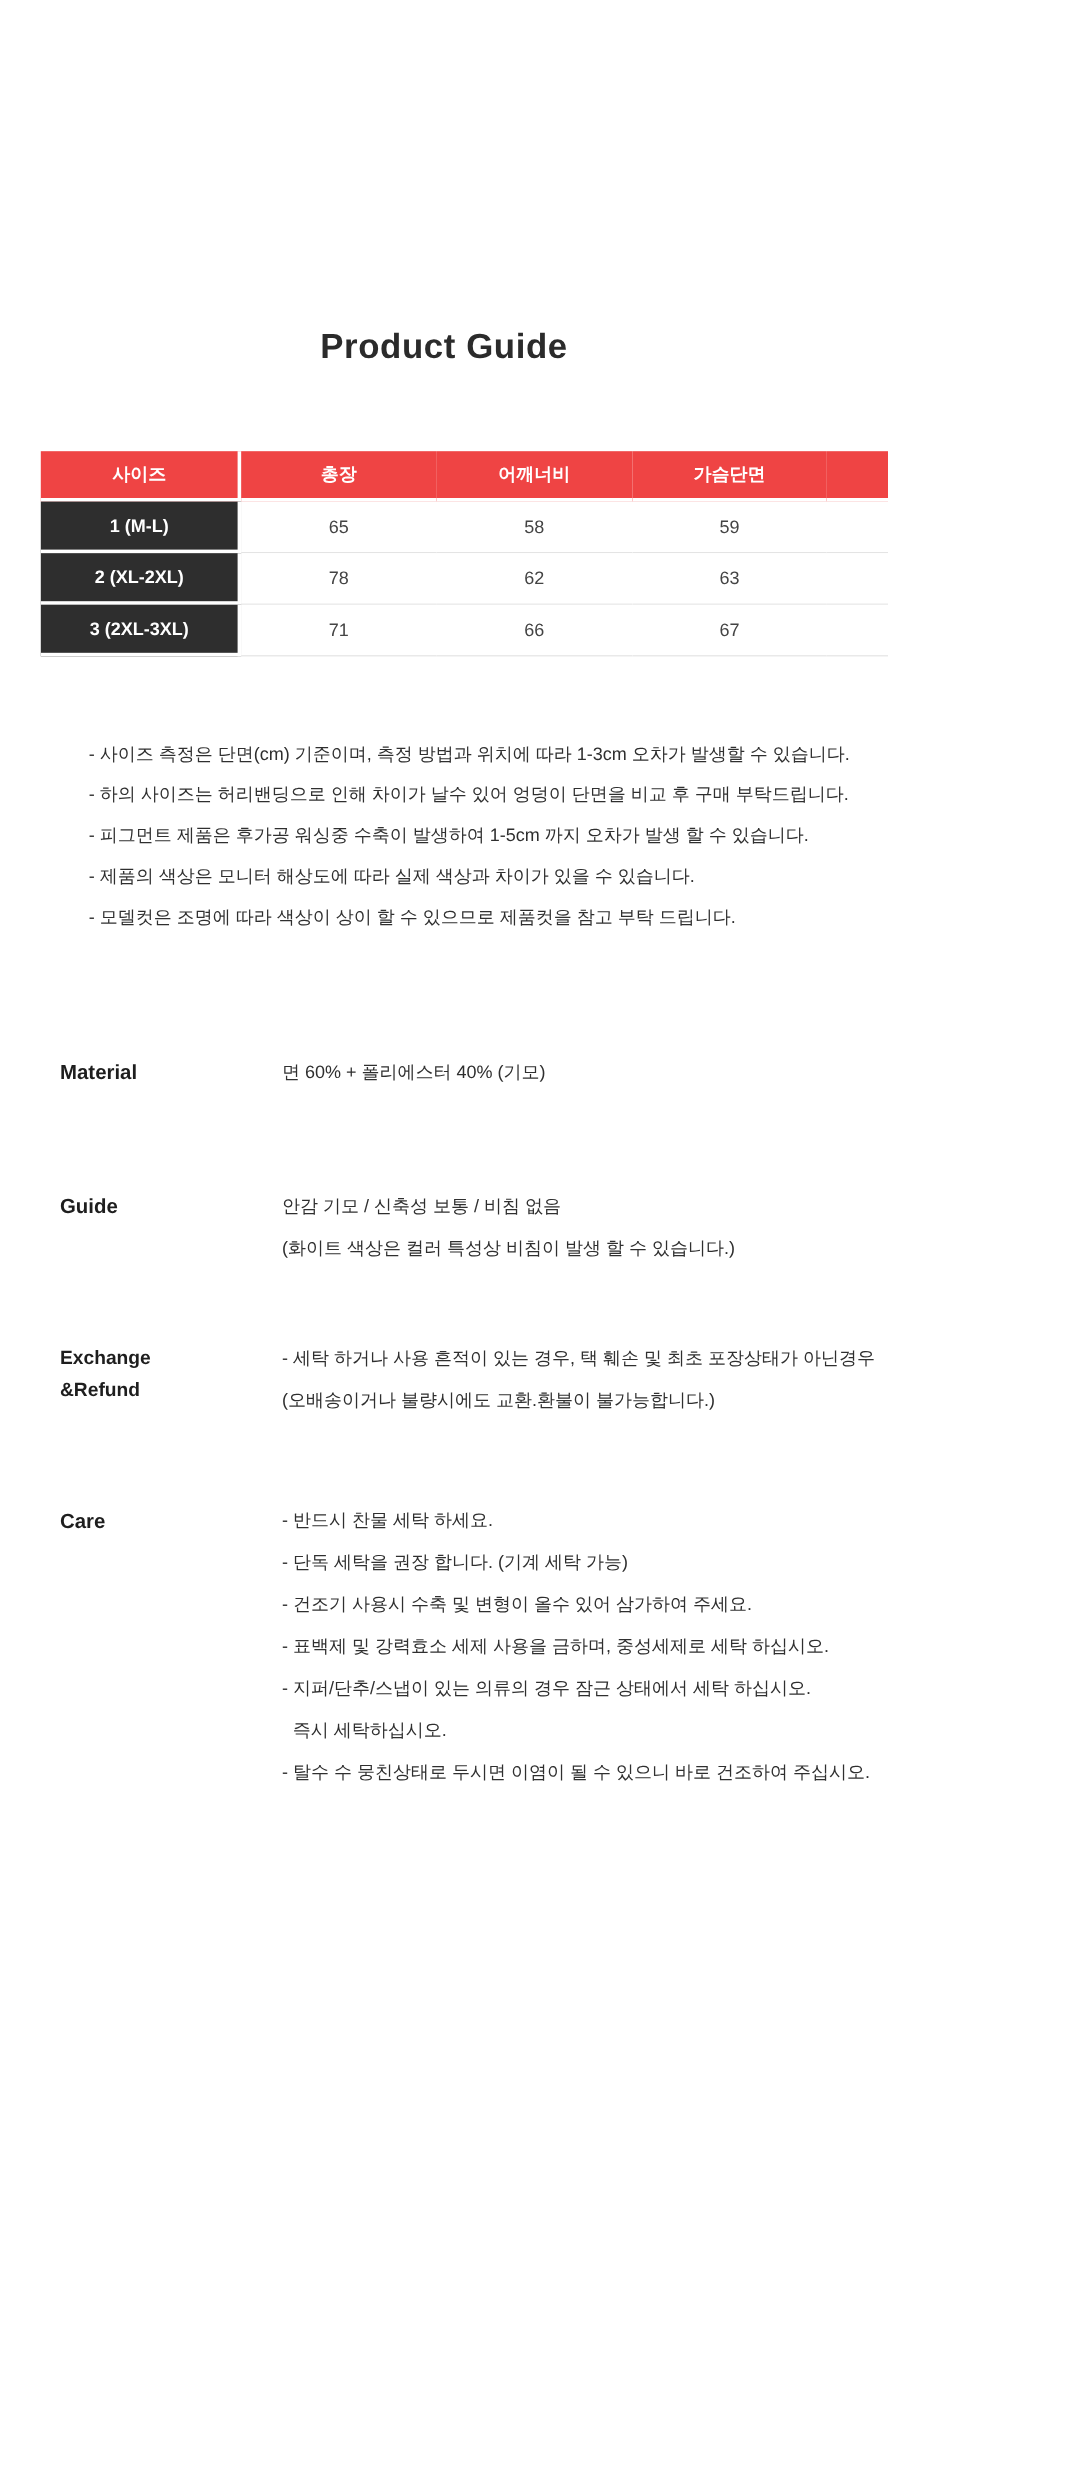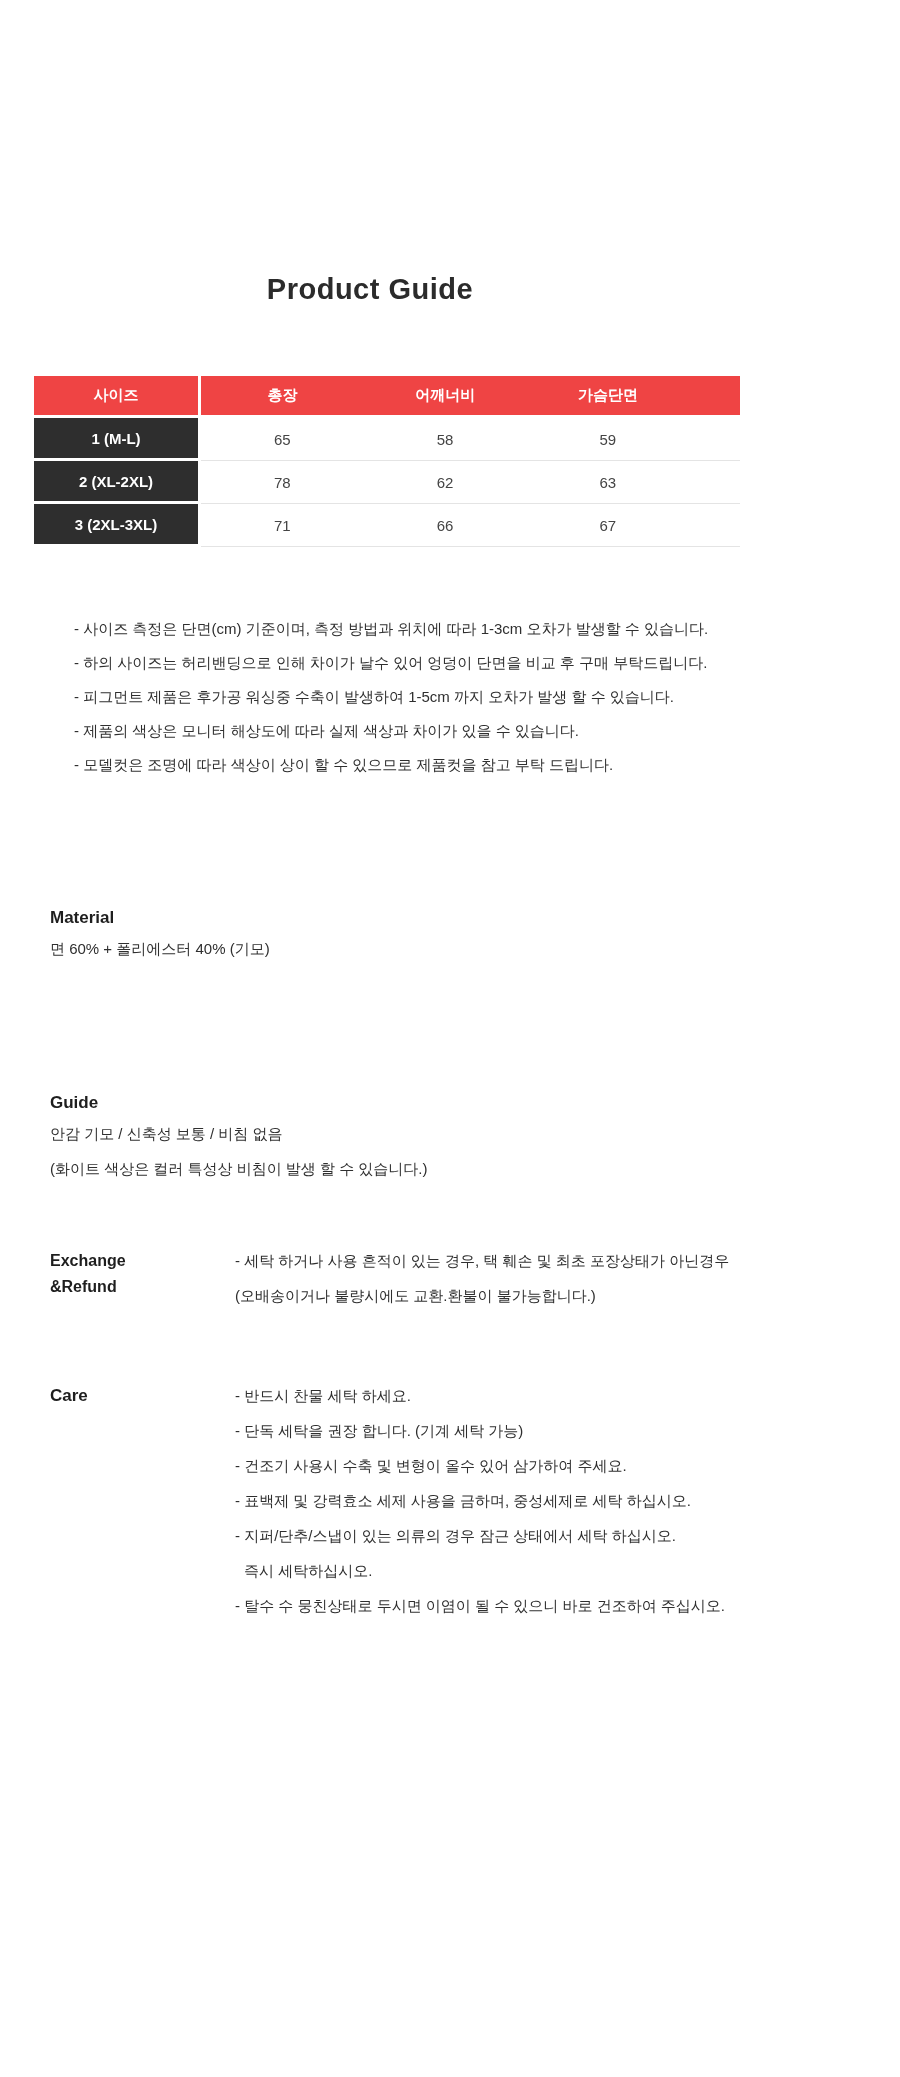"Material" .sec-material { flex-direction: column -> none; margin-top: 118px -> 94px }
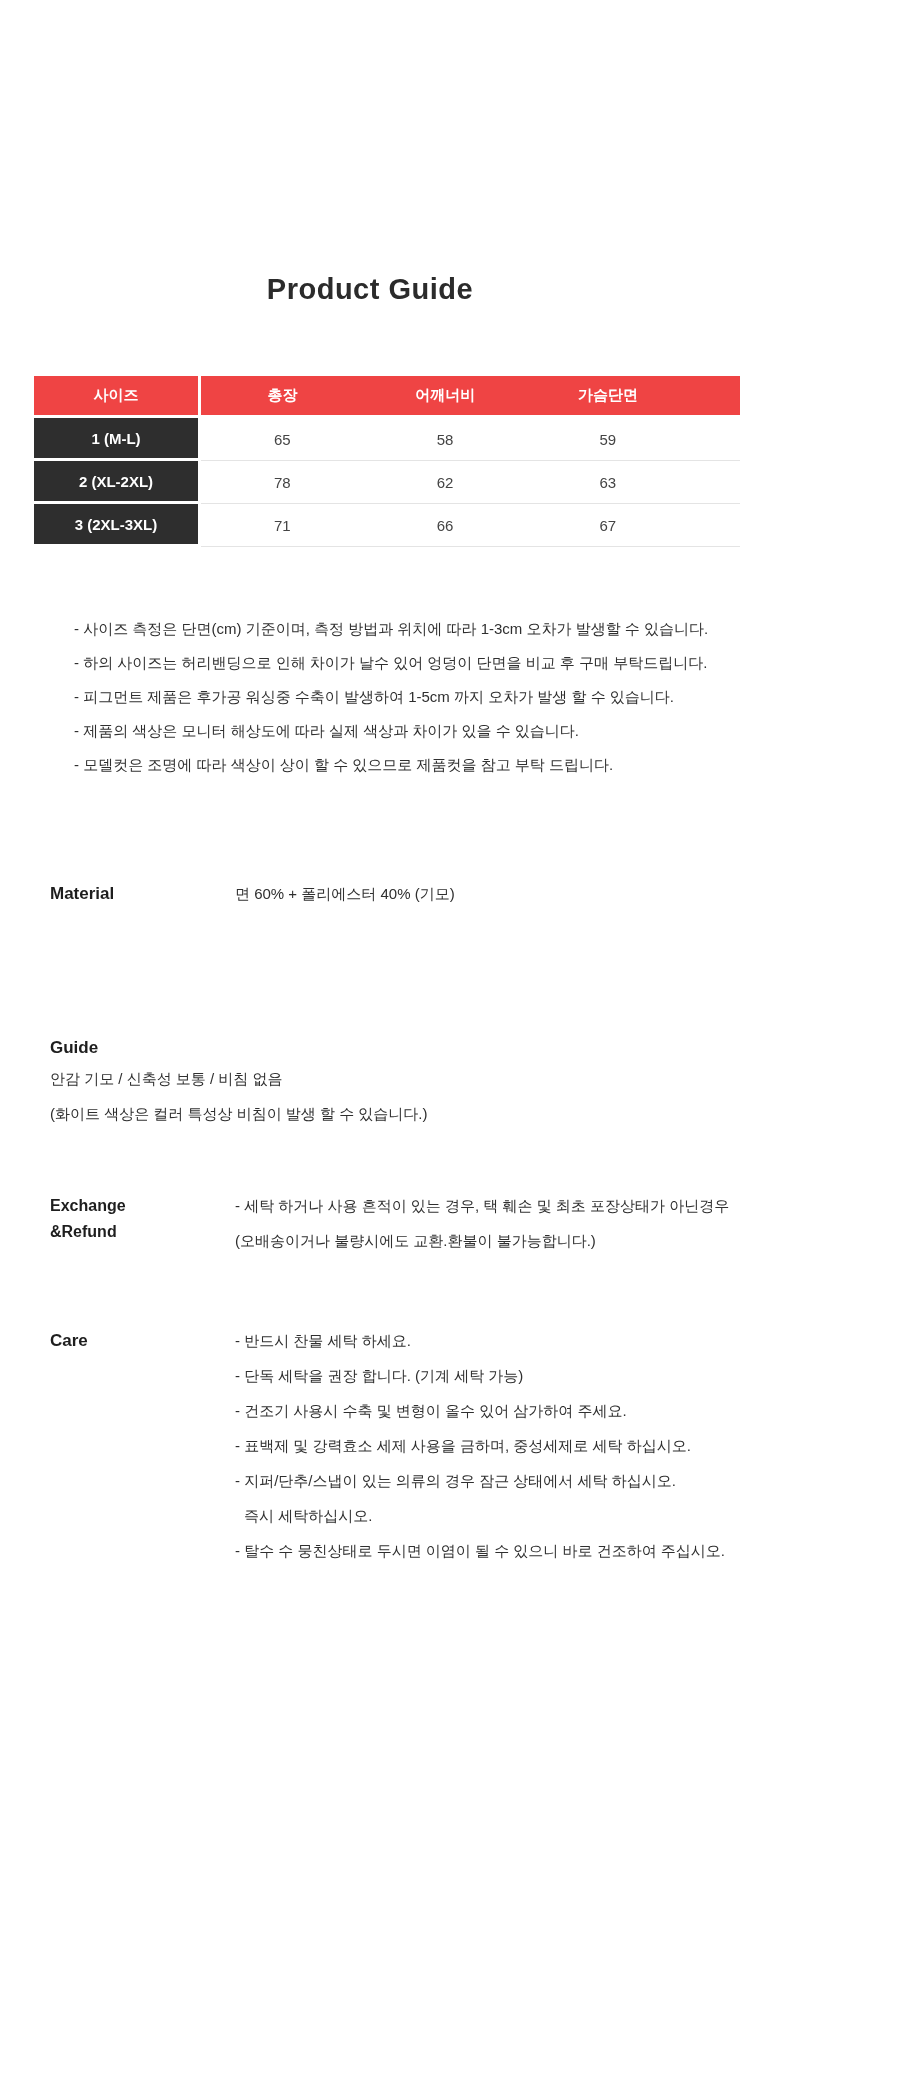"Guide" .sec-guide { flex-direction: column -> none; margin-top: 119px -> 77px }
